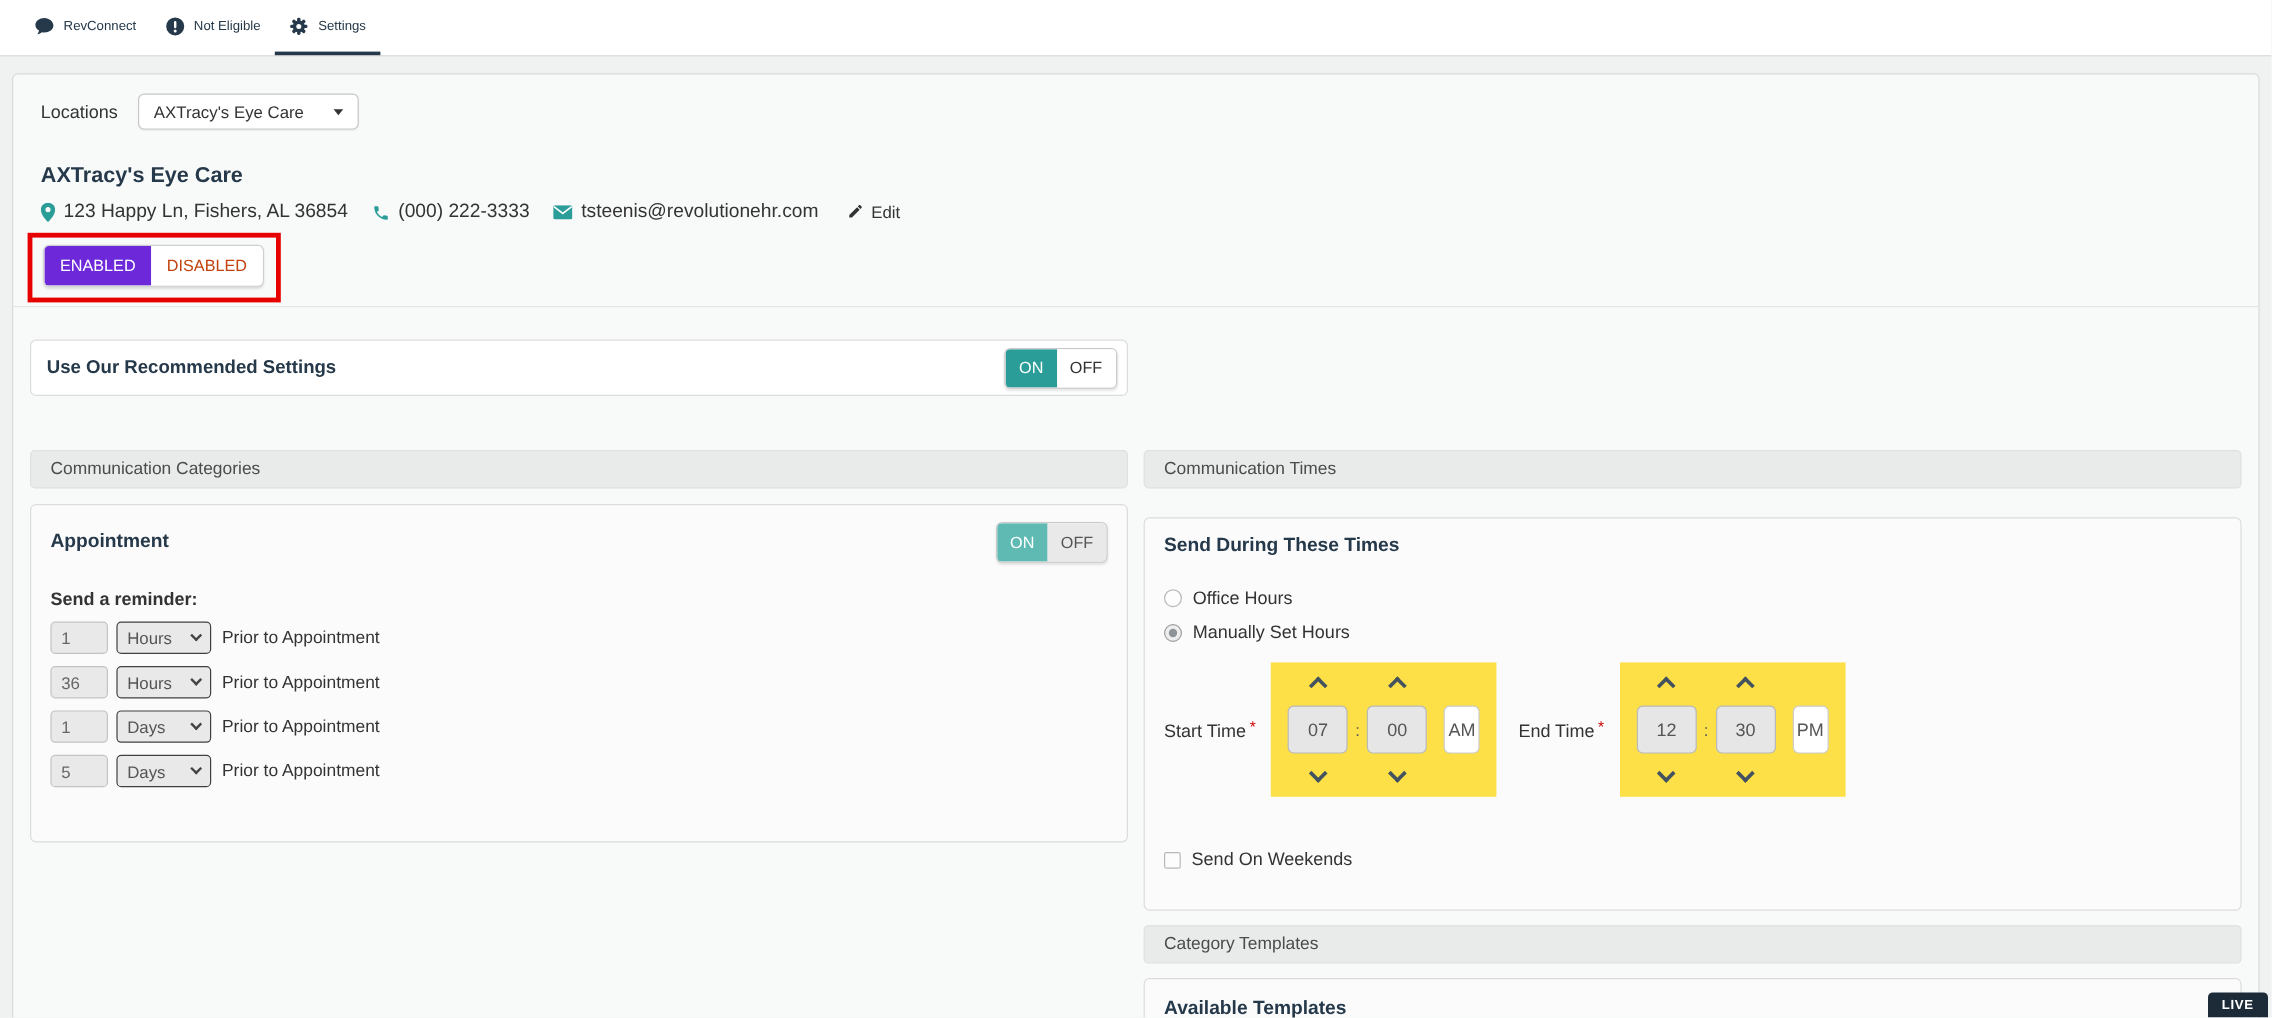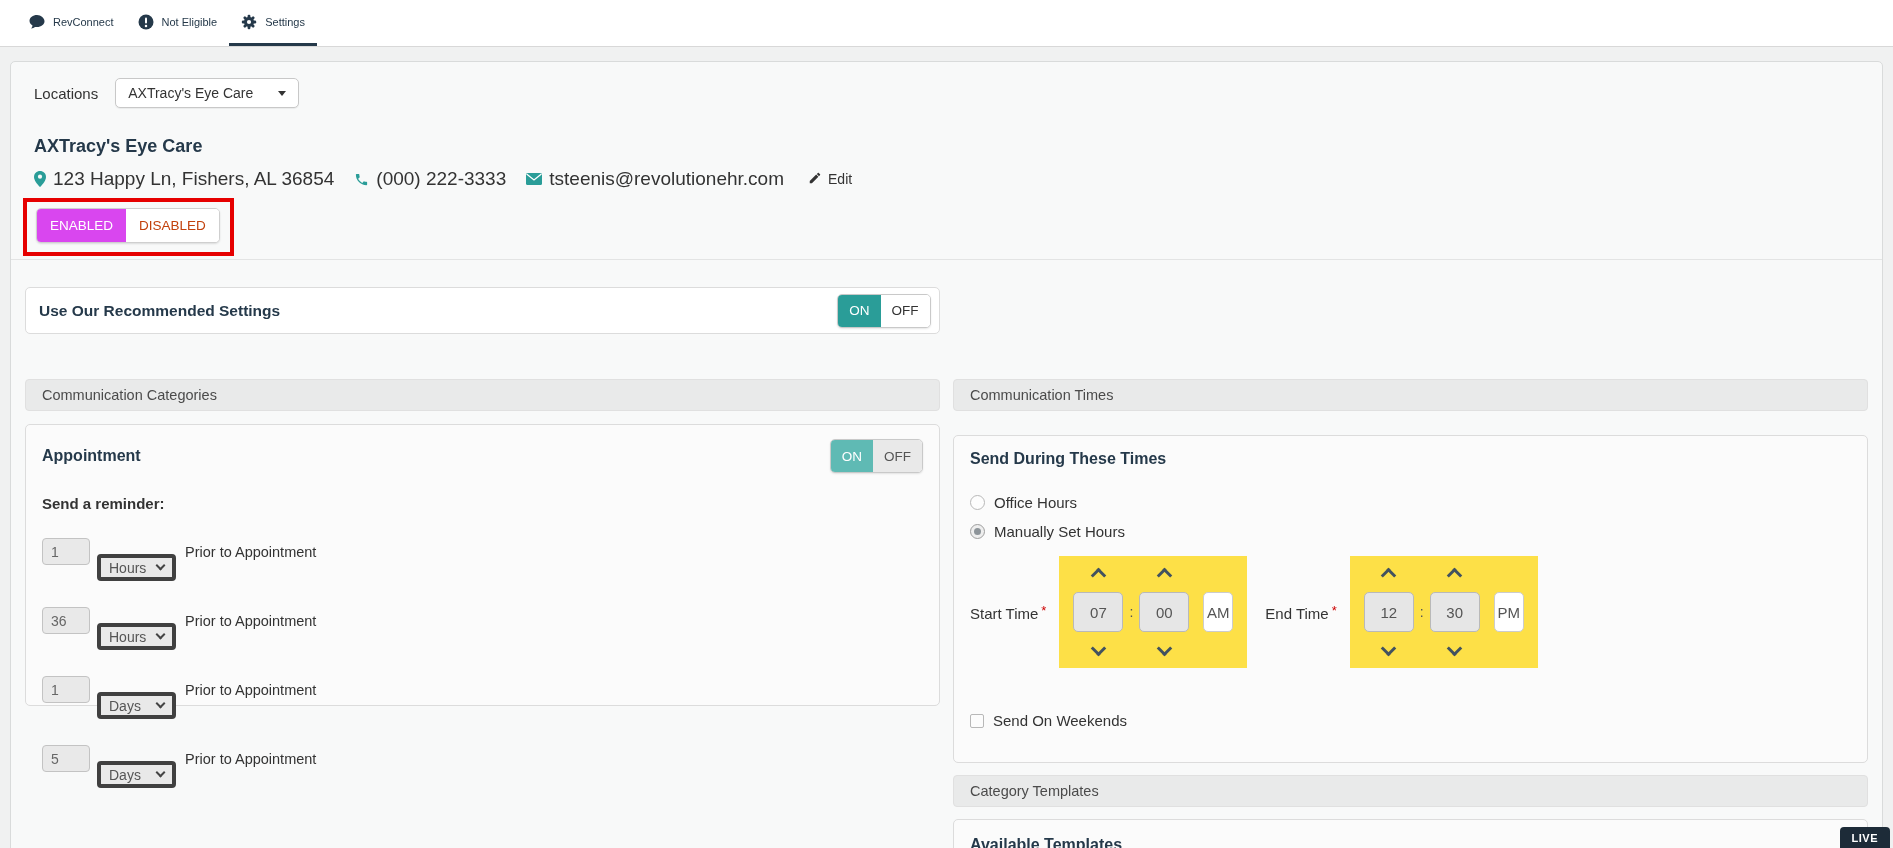"123 Happy Ln, Fishers, AL" .contact-item { font-size: 19px -> 16px }
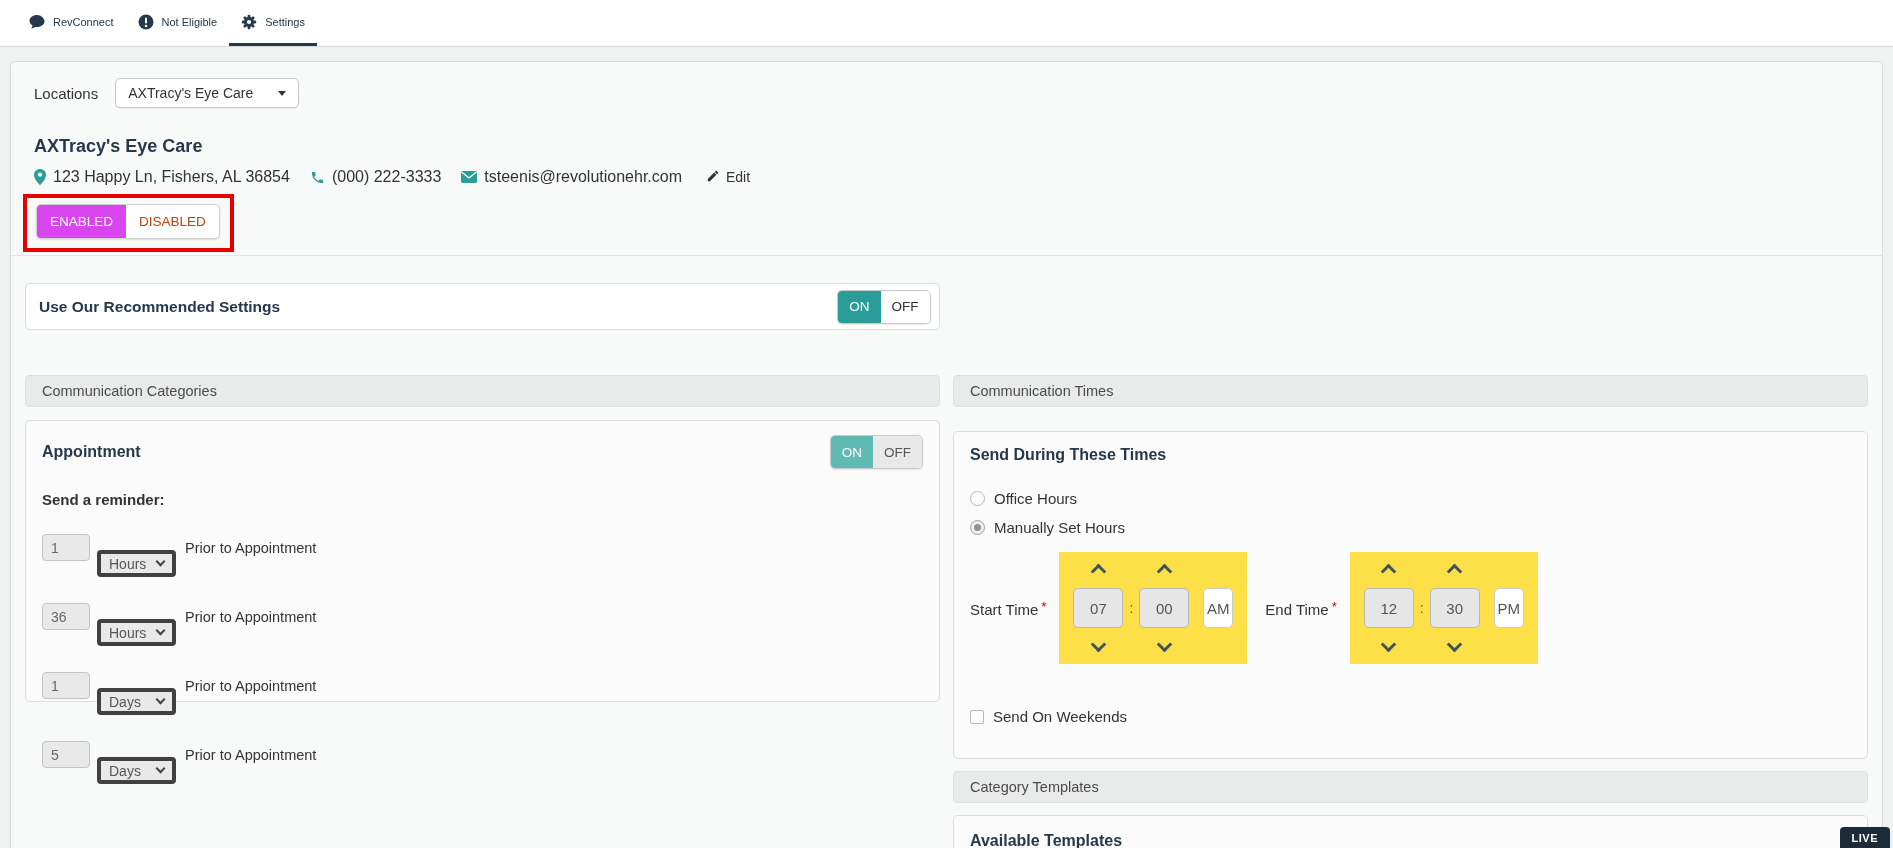"ENABLED" .seg.active-teal { background: #d946ef -> #6d28d9 }
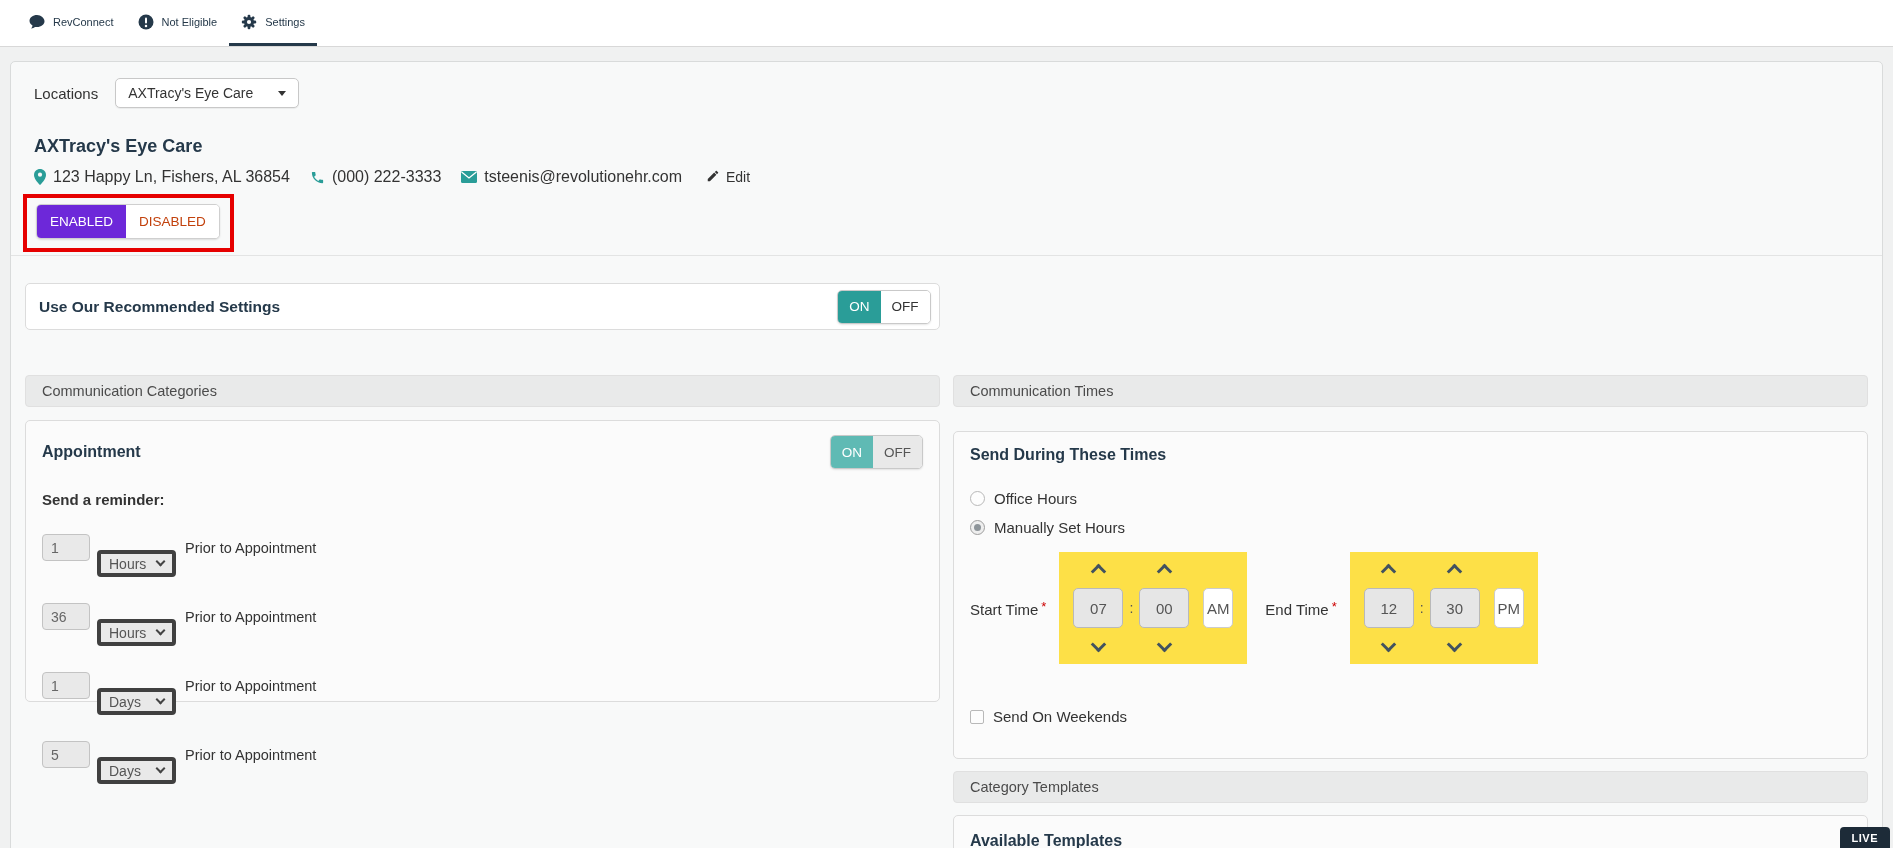"Hours" .fake-select { border: 4px solid #404040 -> 1px solid #404040; margin-top: 32px -> none }
